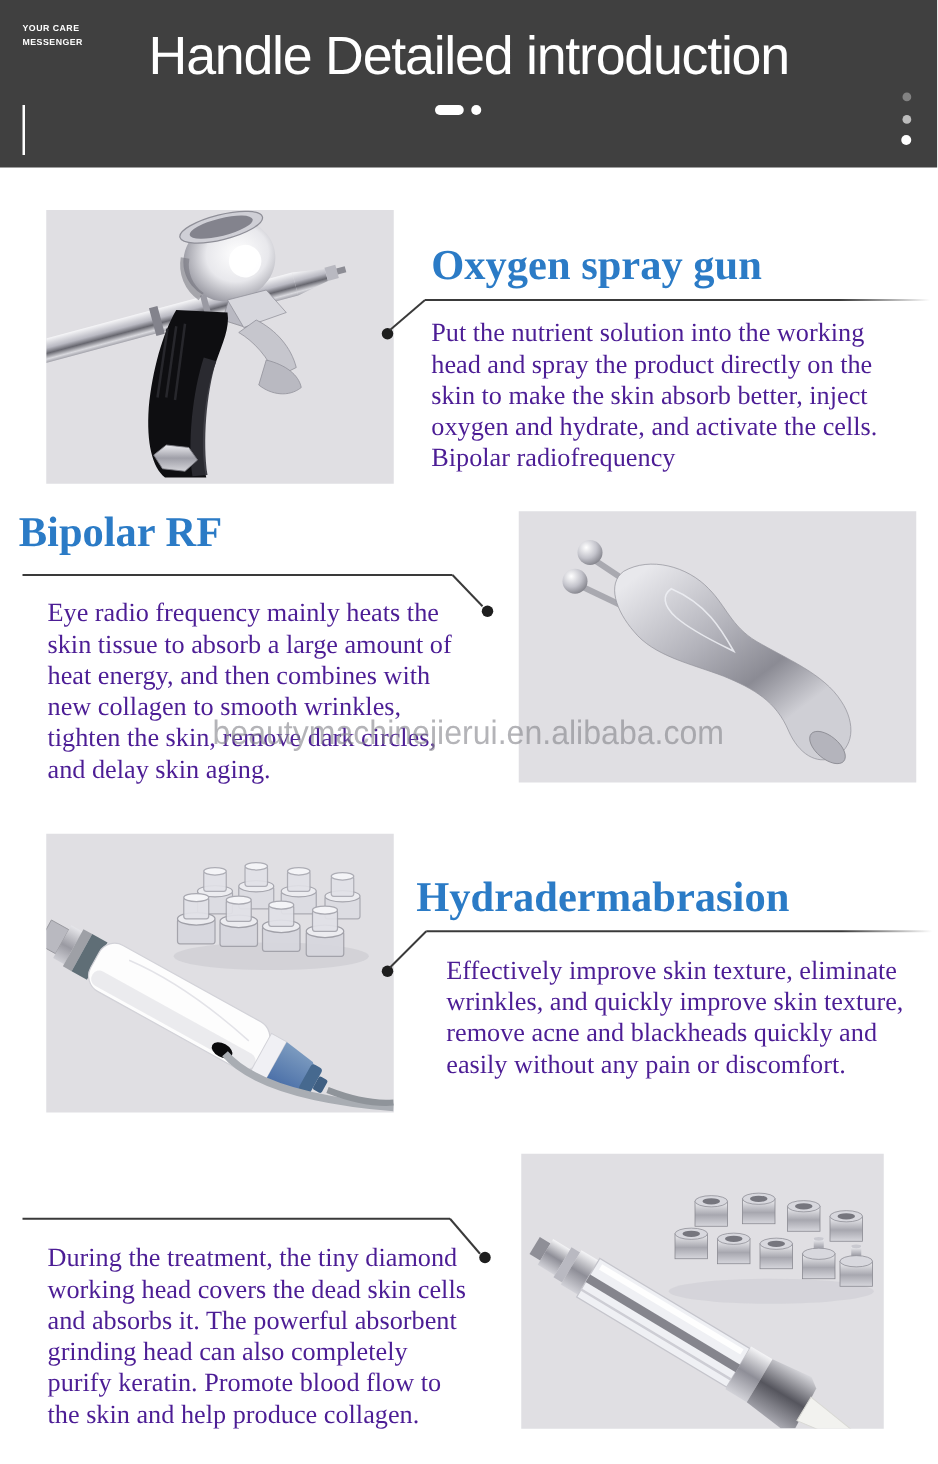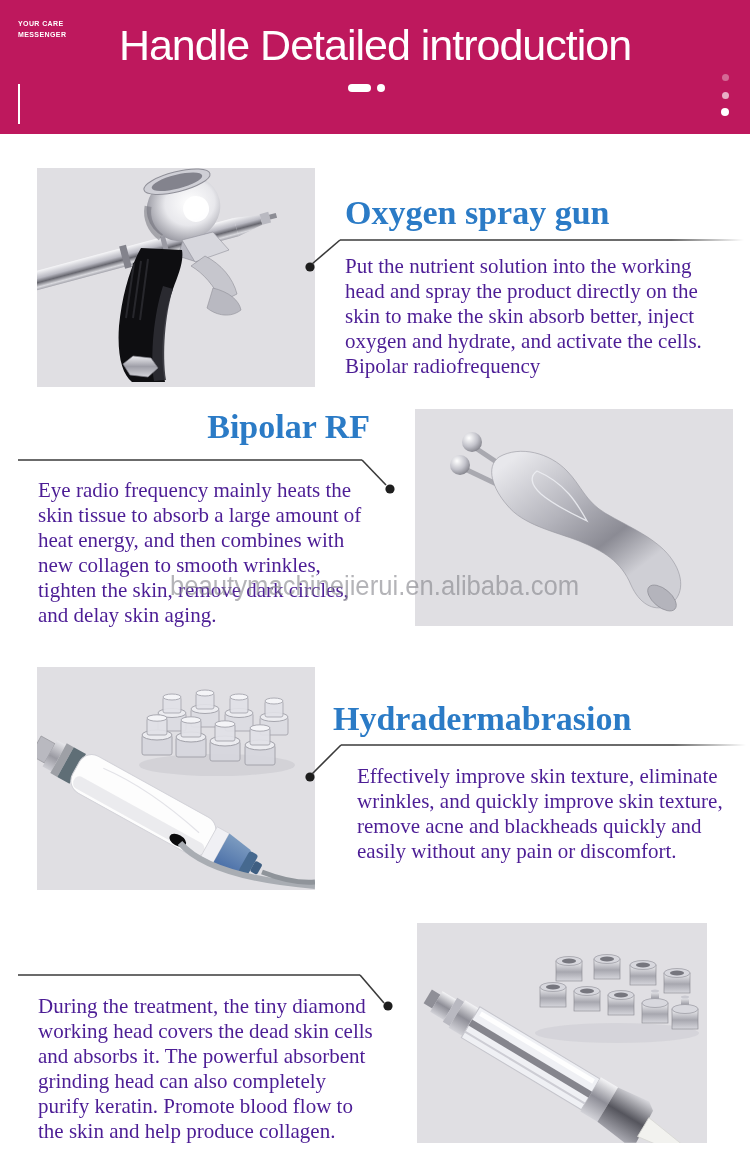"Handle Detailed introduction" .header { background: #be185d -> #404040 }
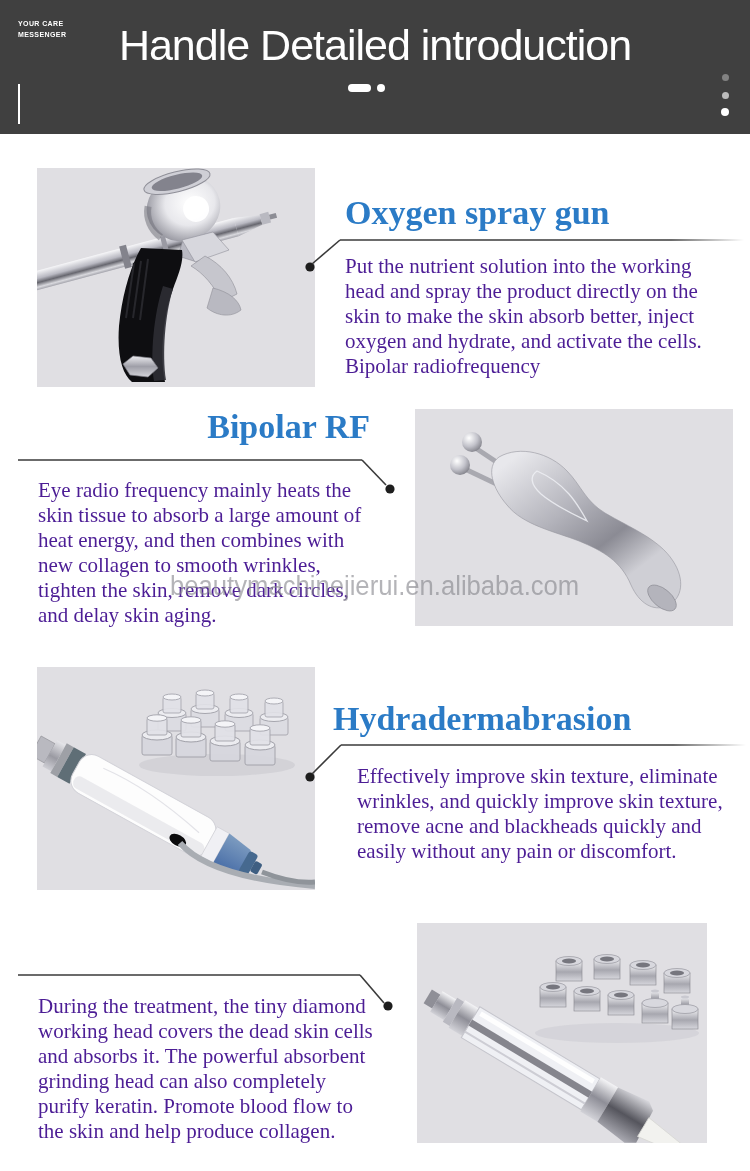"Bipolar RF" .sec-title.centered { text-align: right -> left }
